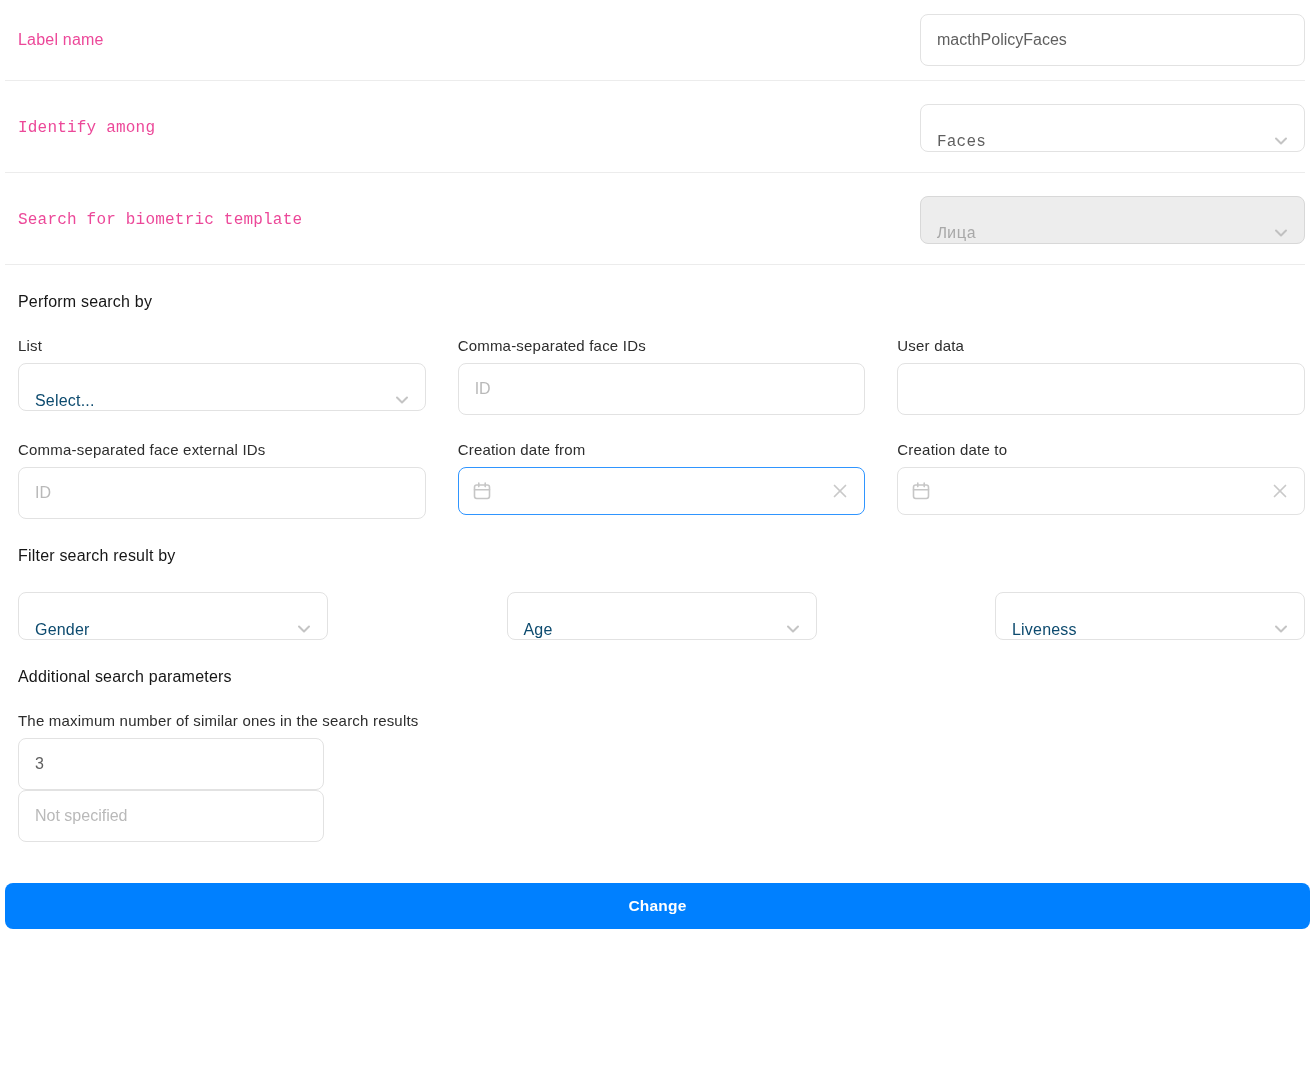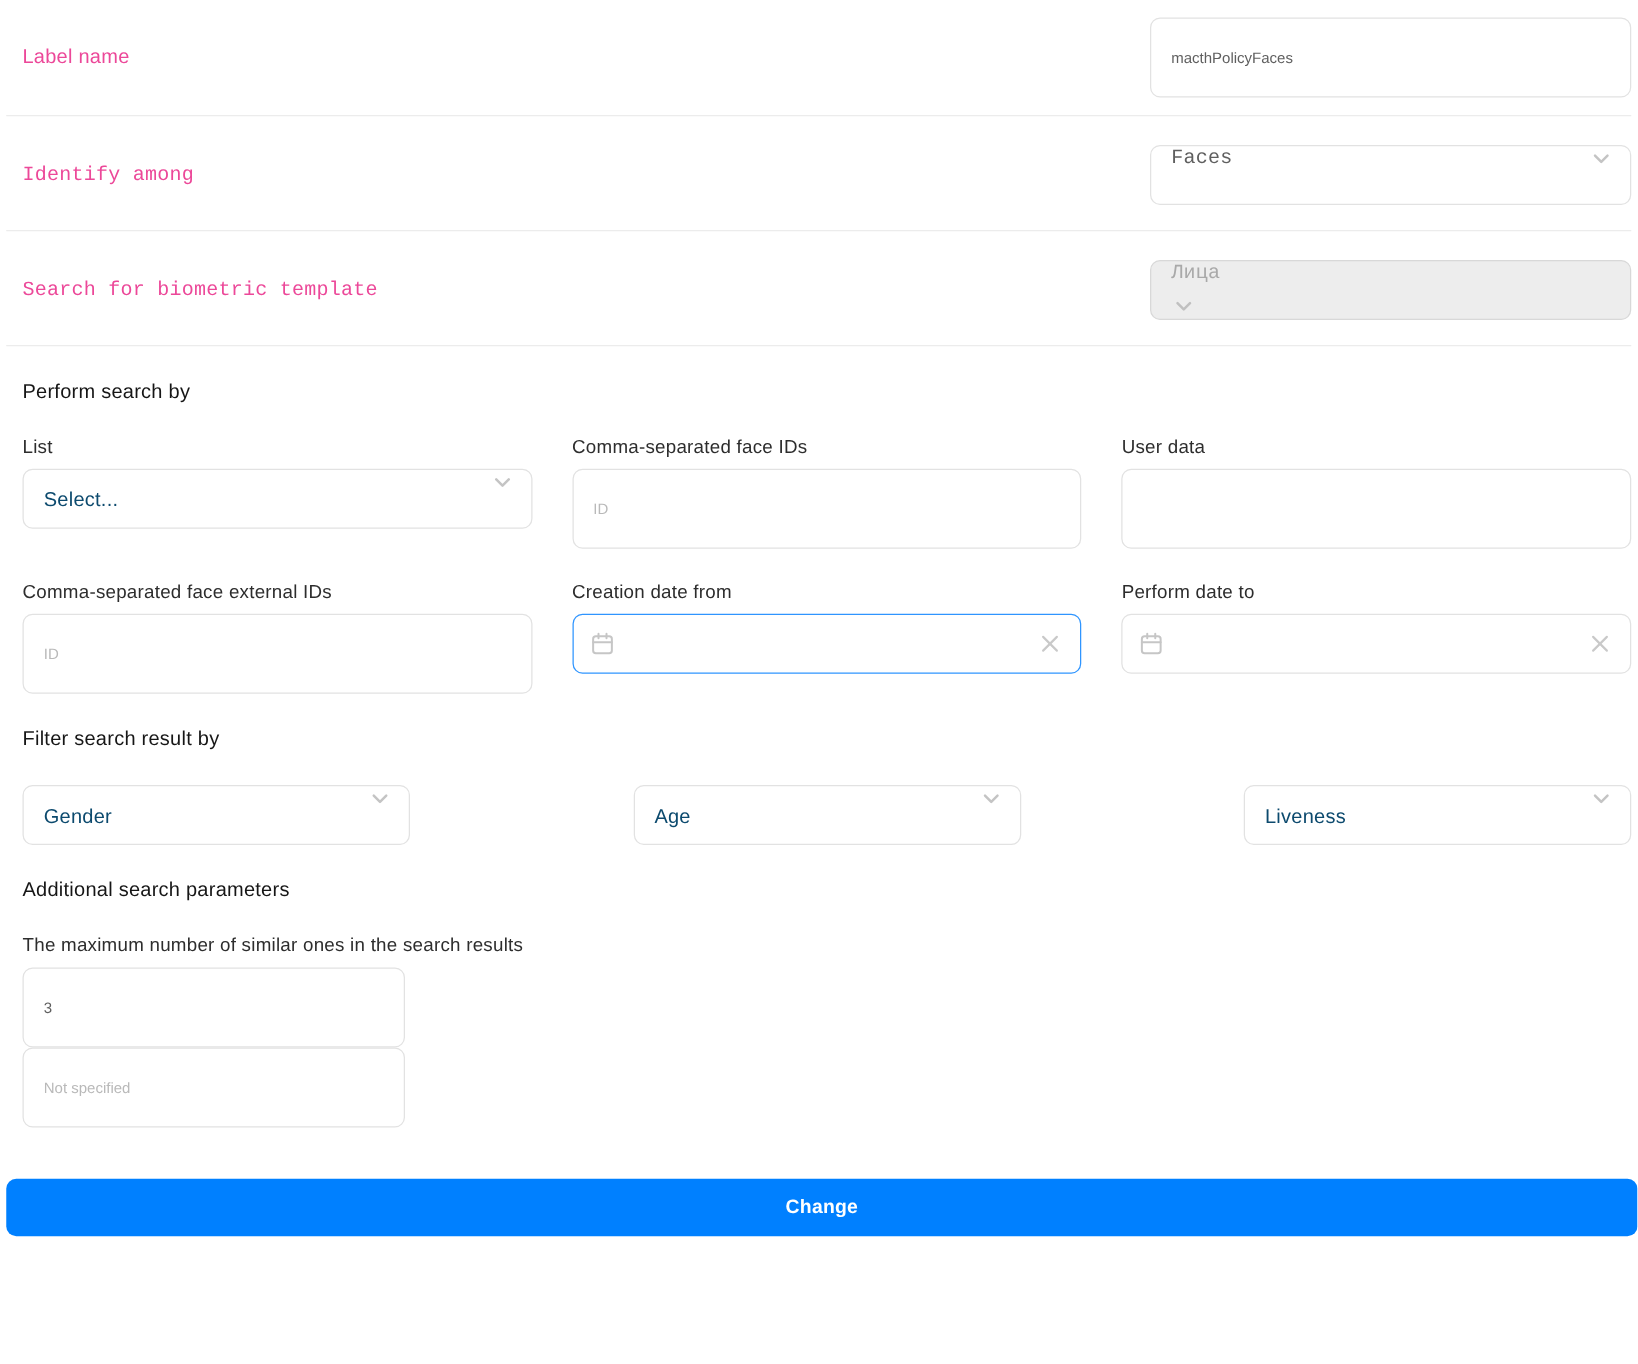"macthPolicyFaces" .field { font-size: 12px -> 16px; height: 64px -> 52px }
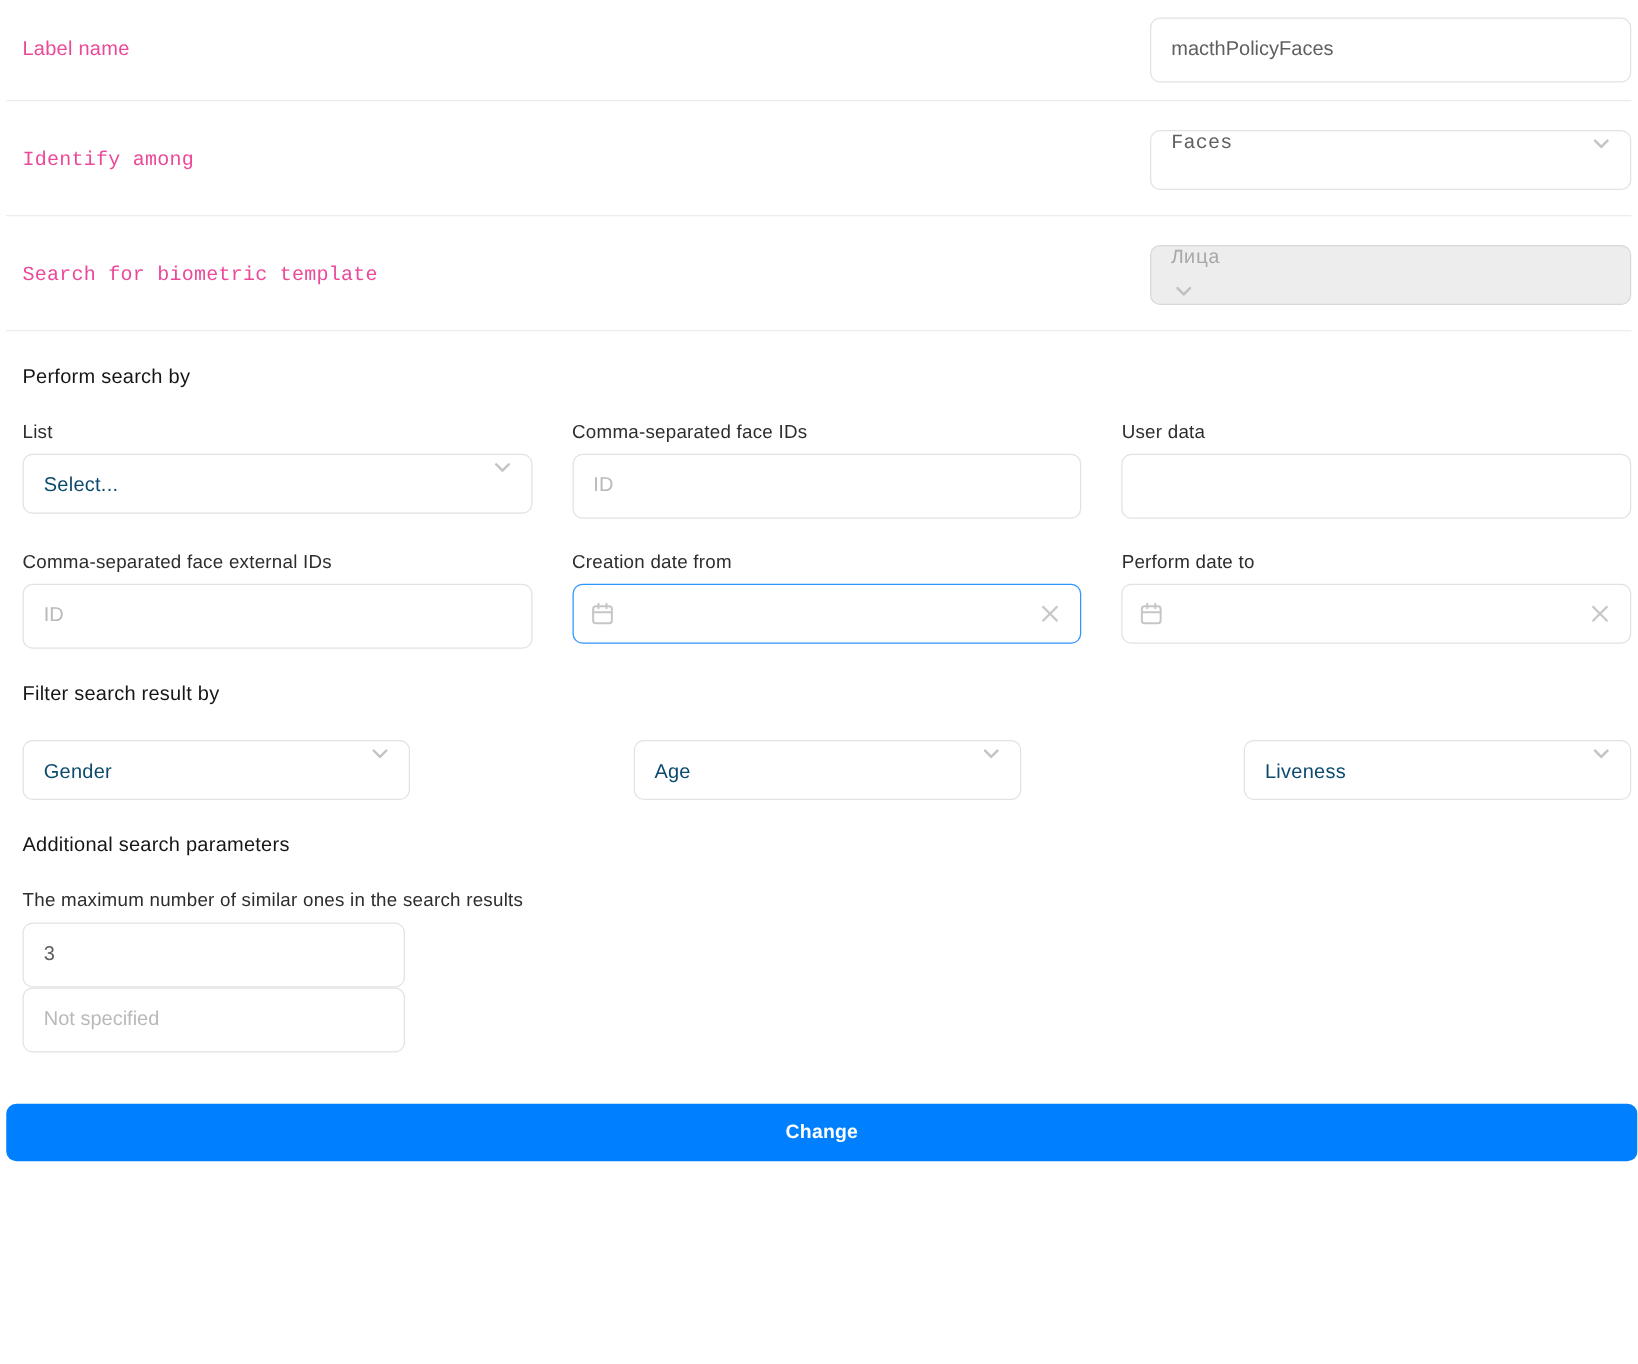"Faces" .select { align-items: flex-start -> flex-end }
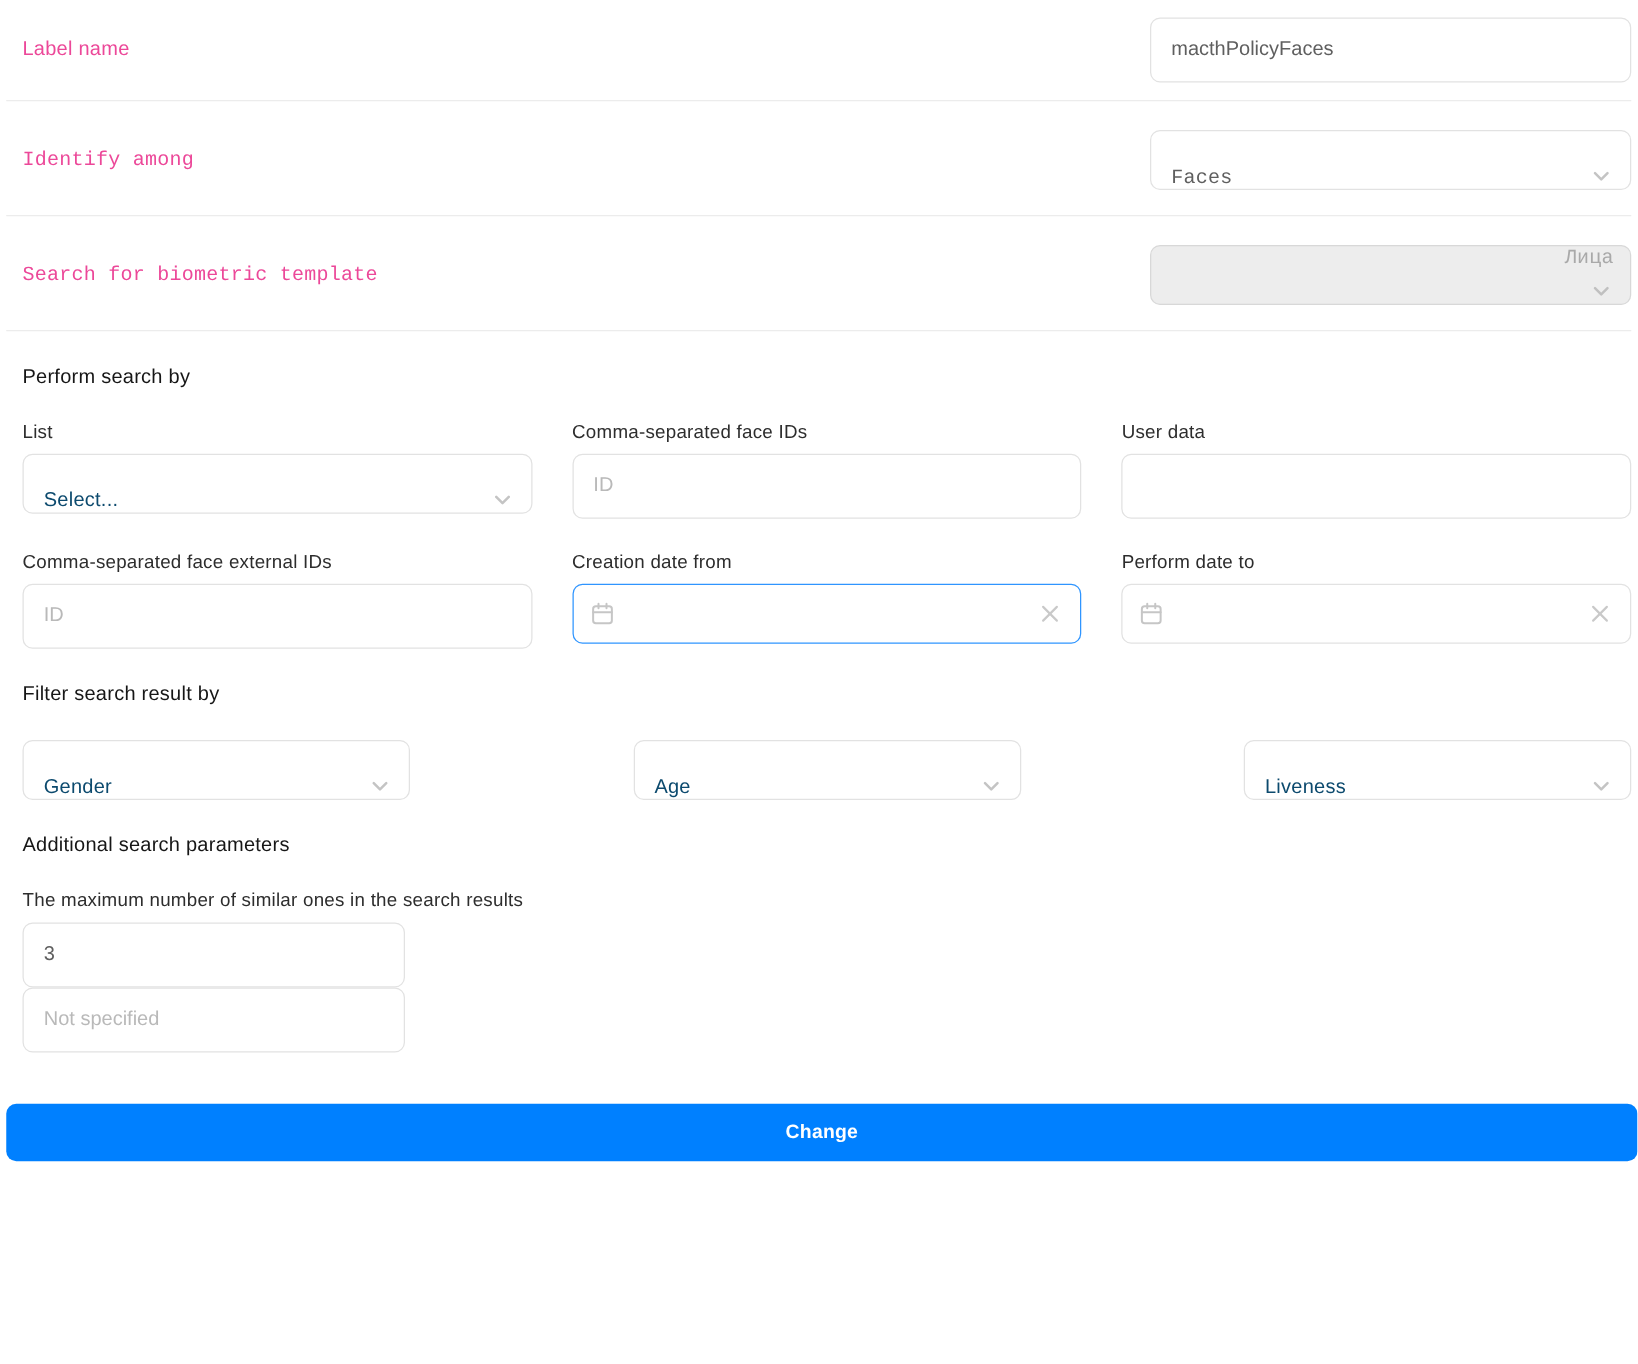"Лица" .select.disabled { flex-direction: column -> none }
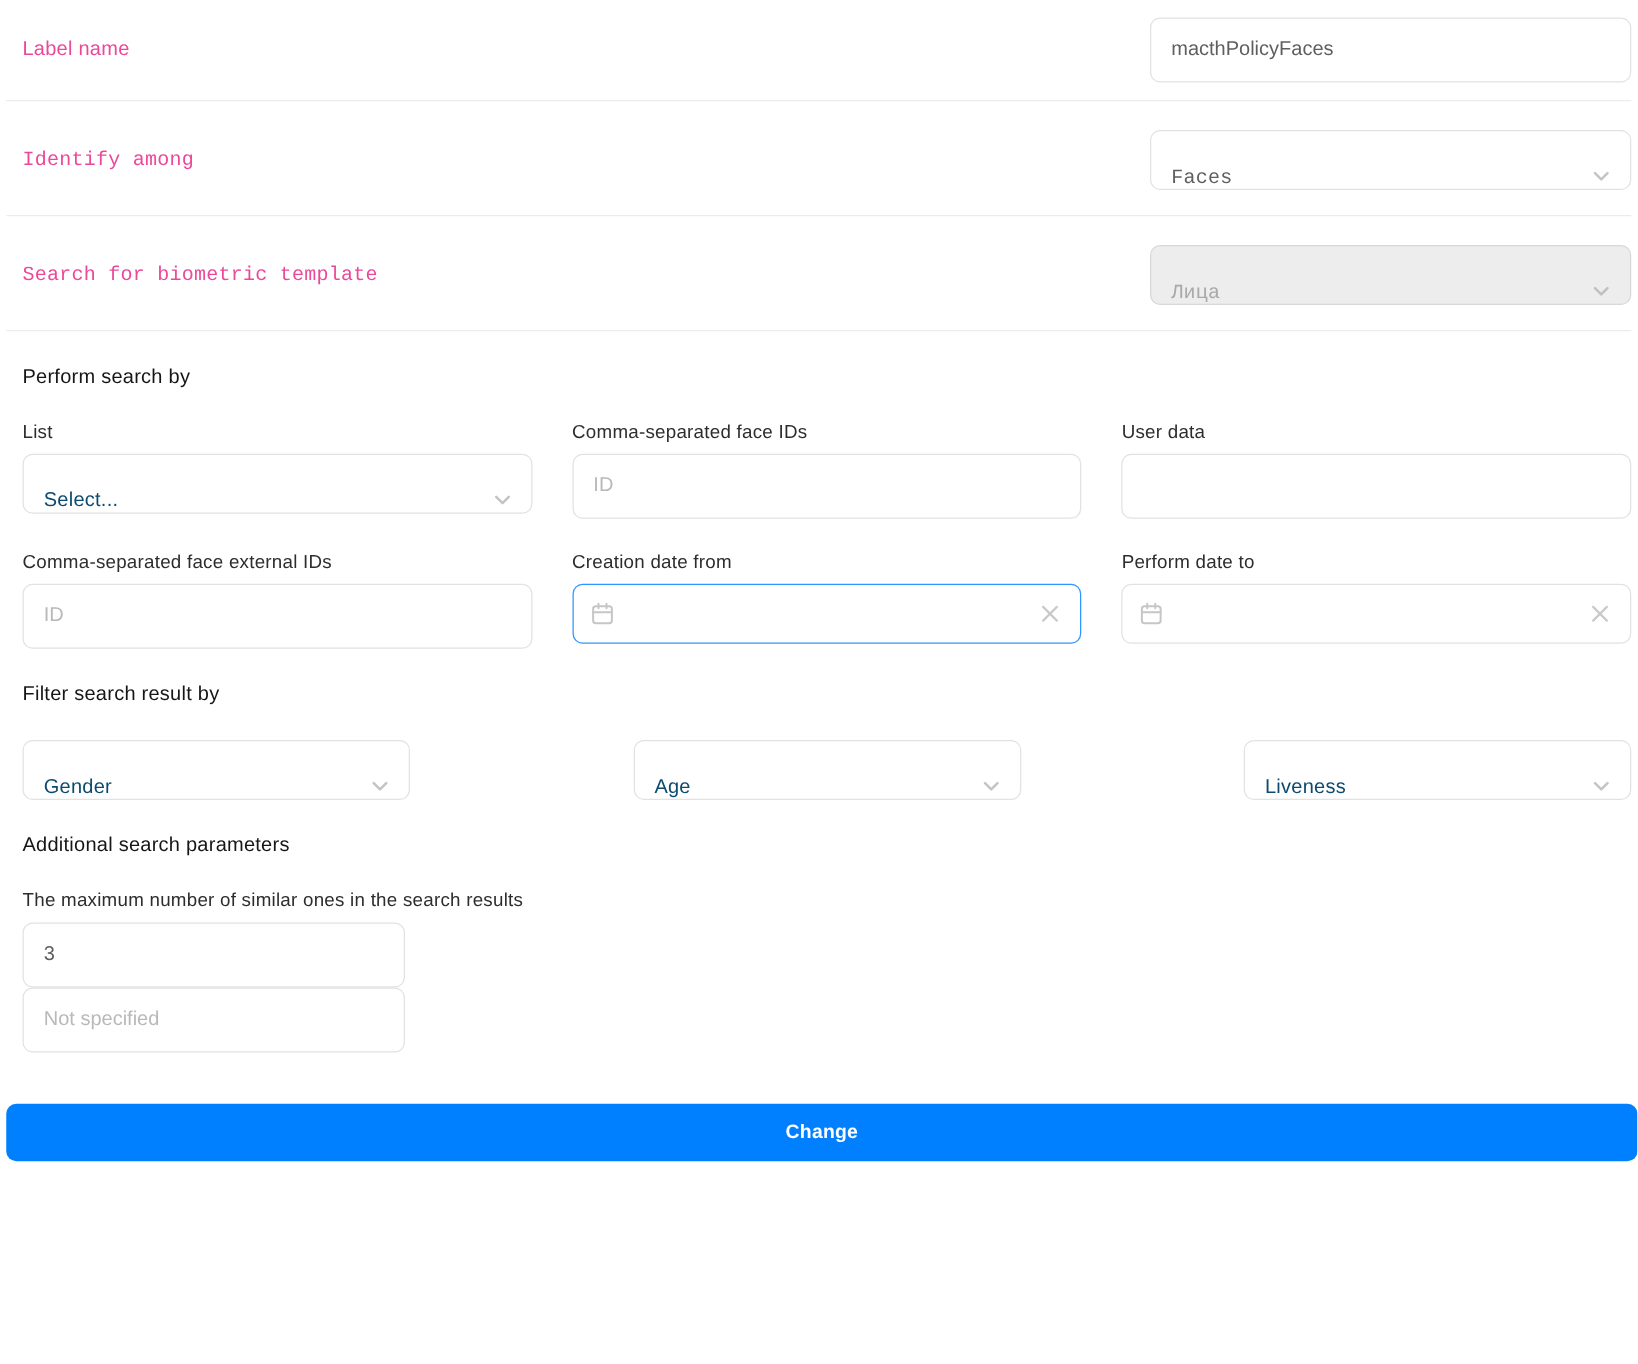"Perform date to" label { text: Perform -> Creation }
